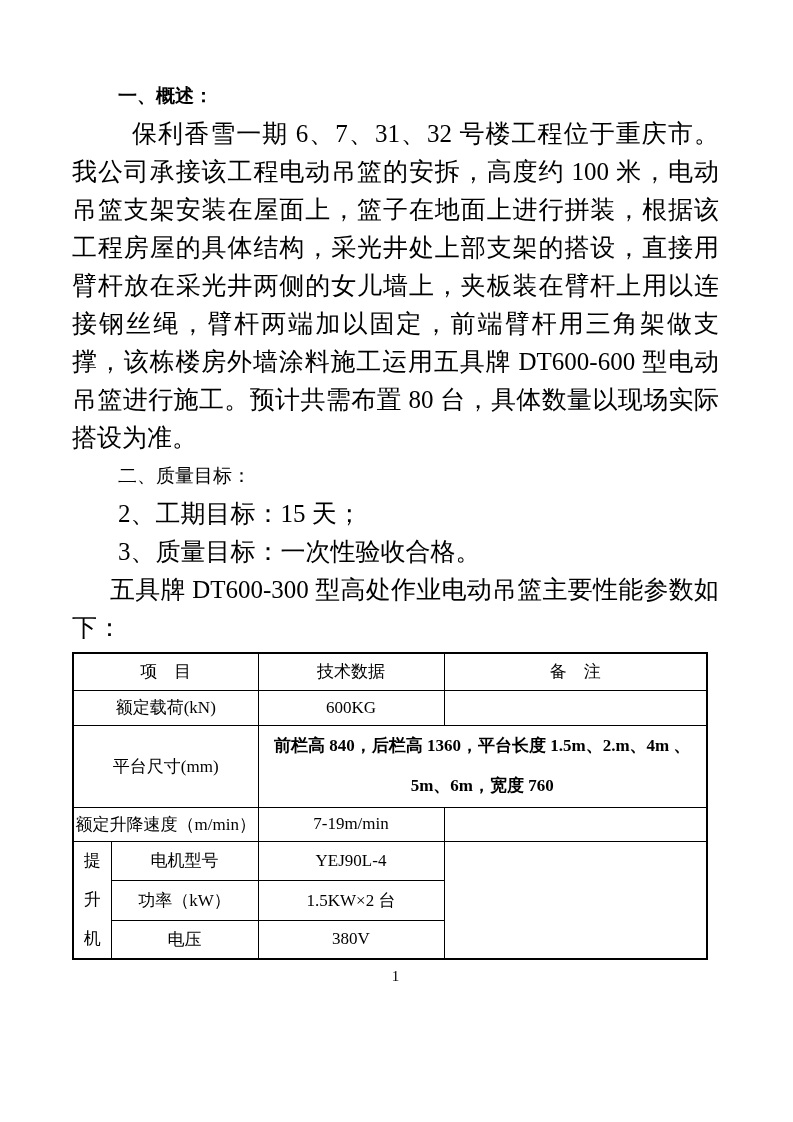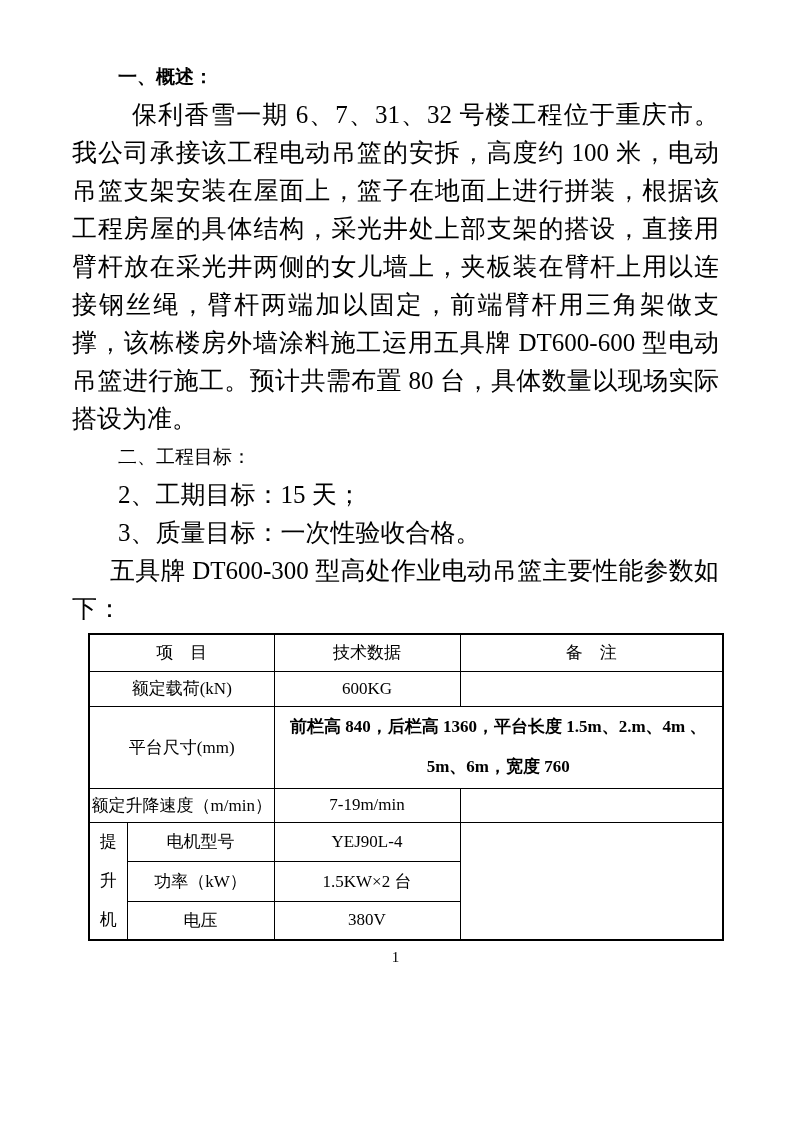"一、概述：" .page { padding: 58px 74px 0 72px -> 77px 74px 0 72px }
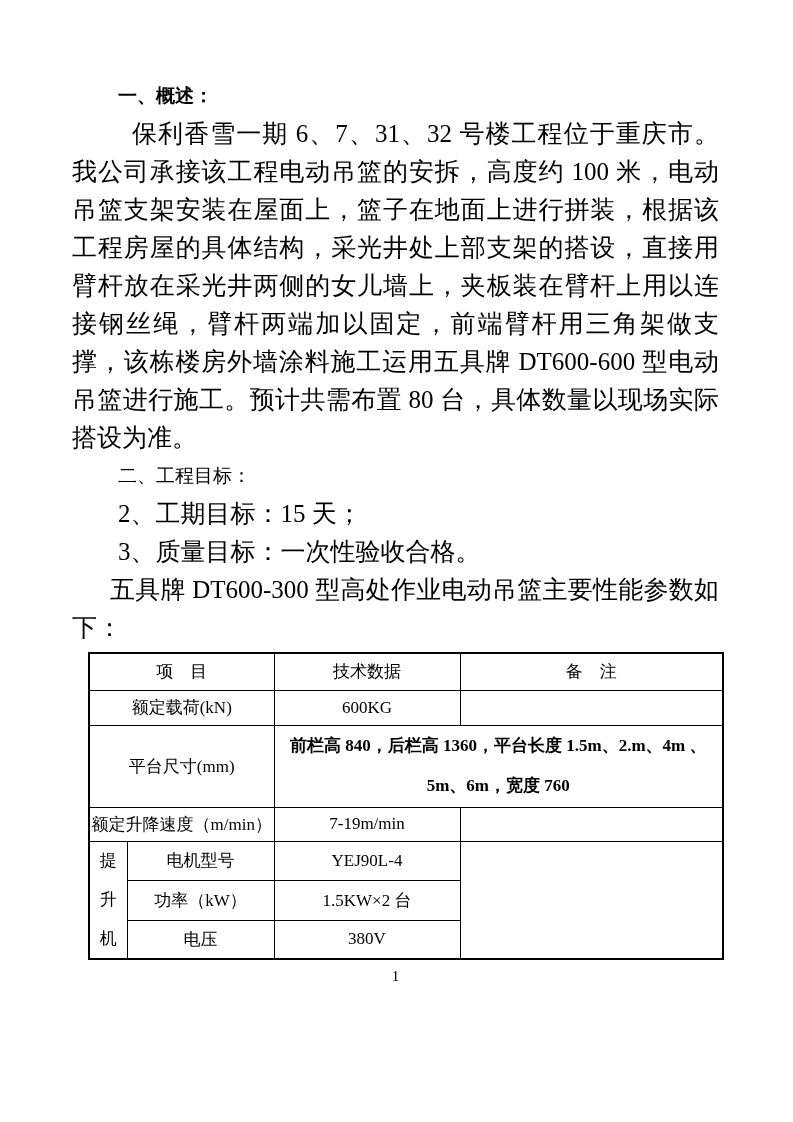"二、工程目标：" p.heading { text: 工程 -> 质量 }
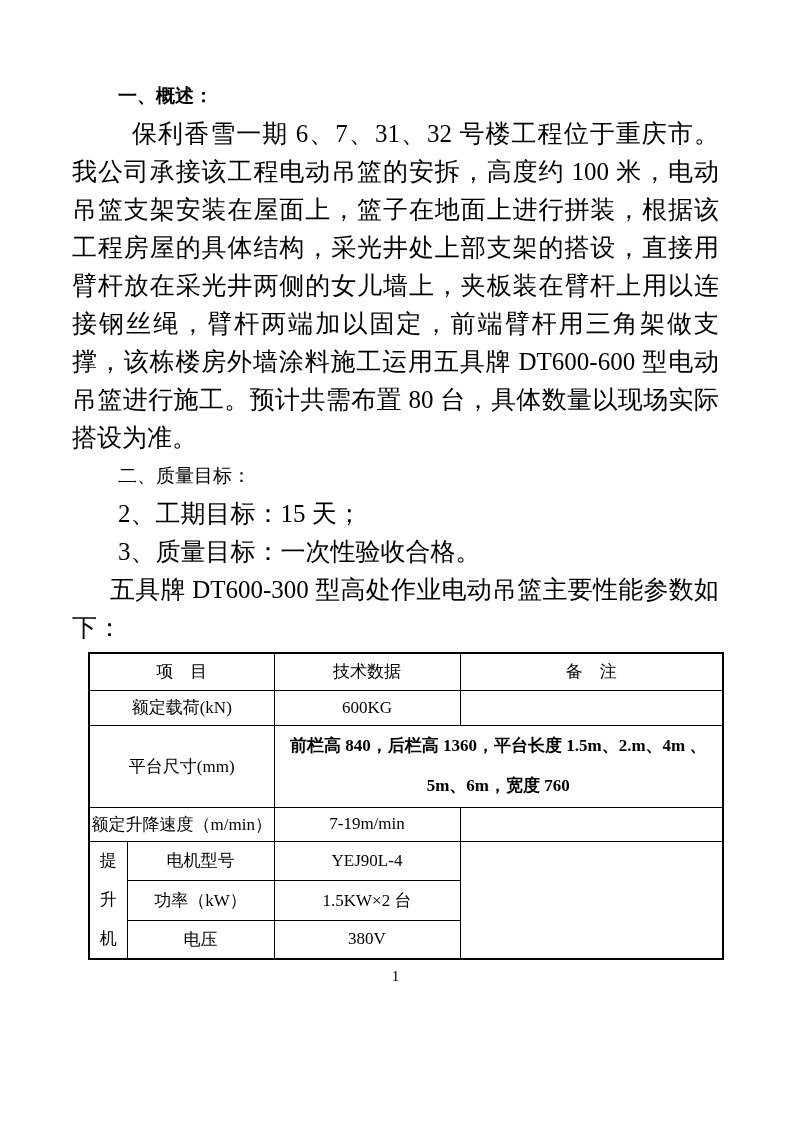"项 目" table.spec { margin-left: 16px -> none }
